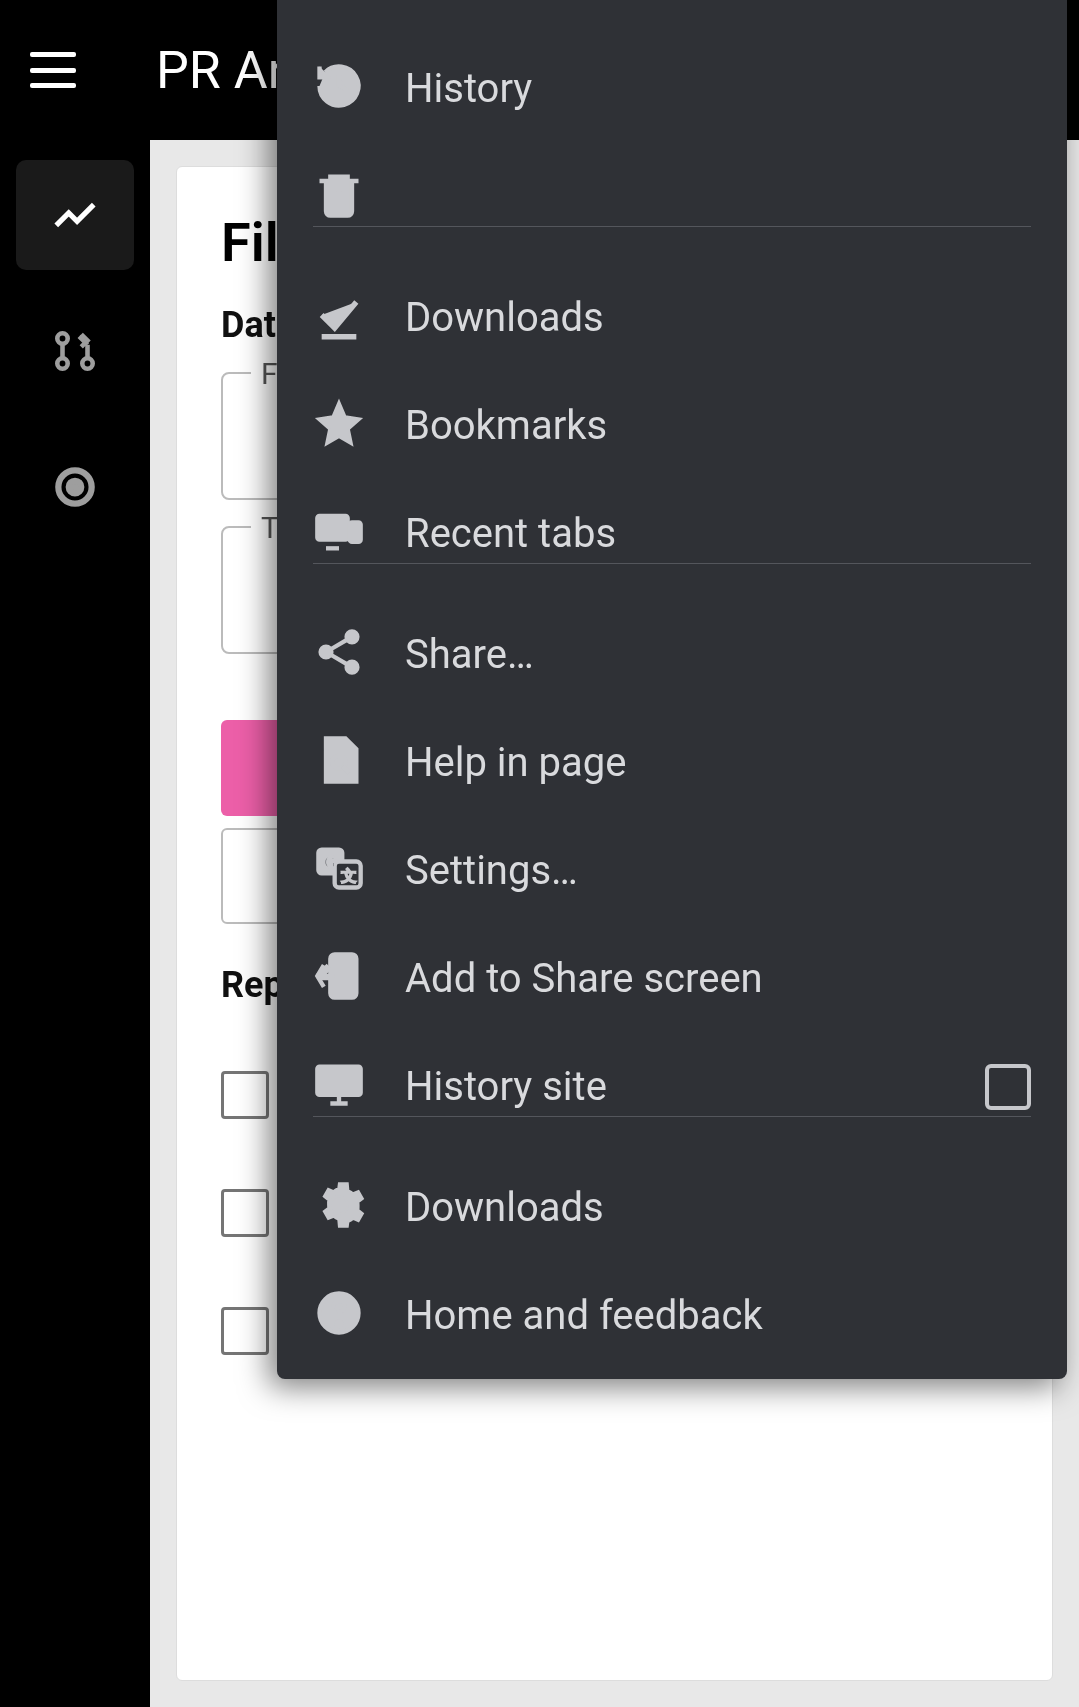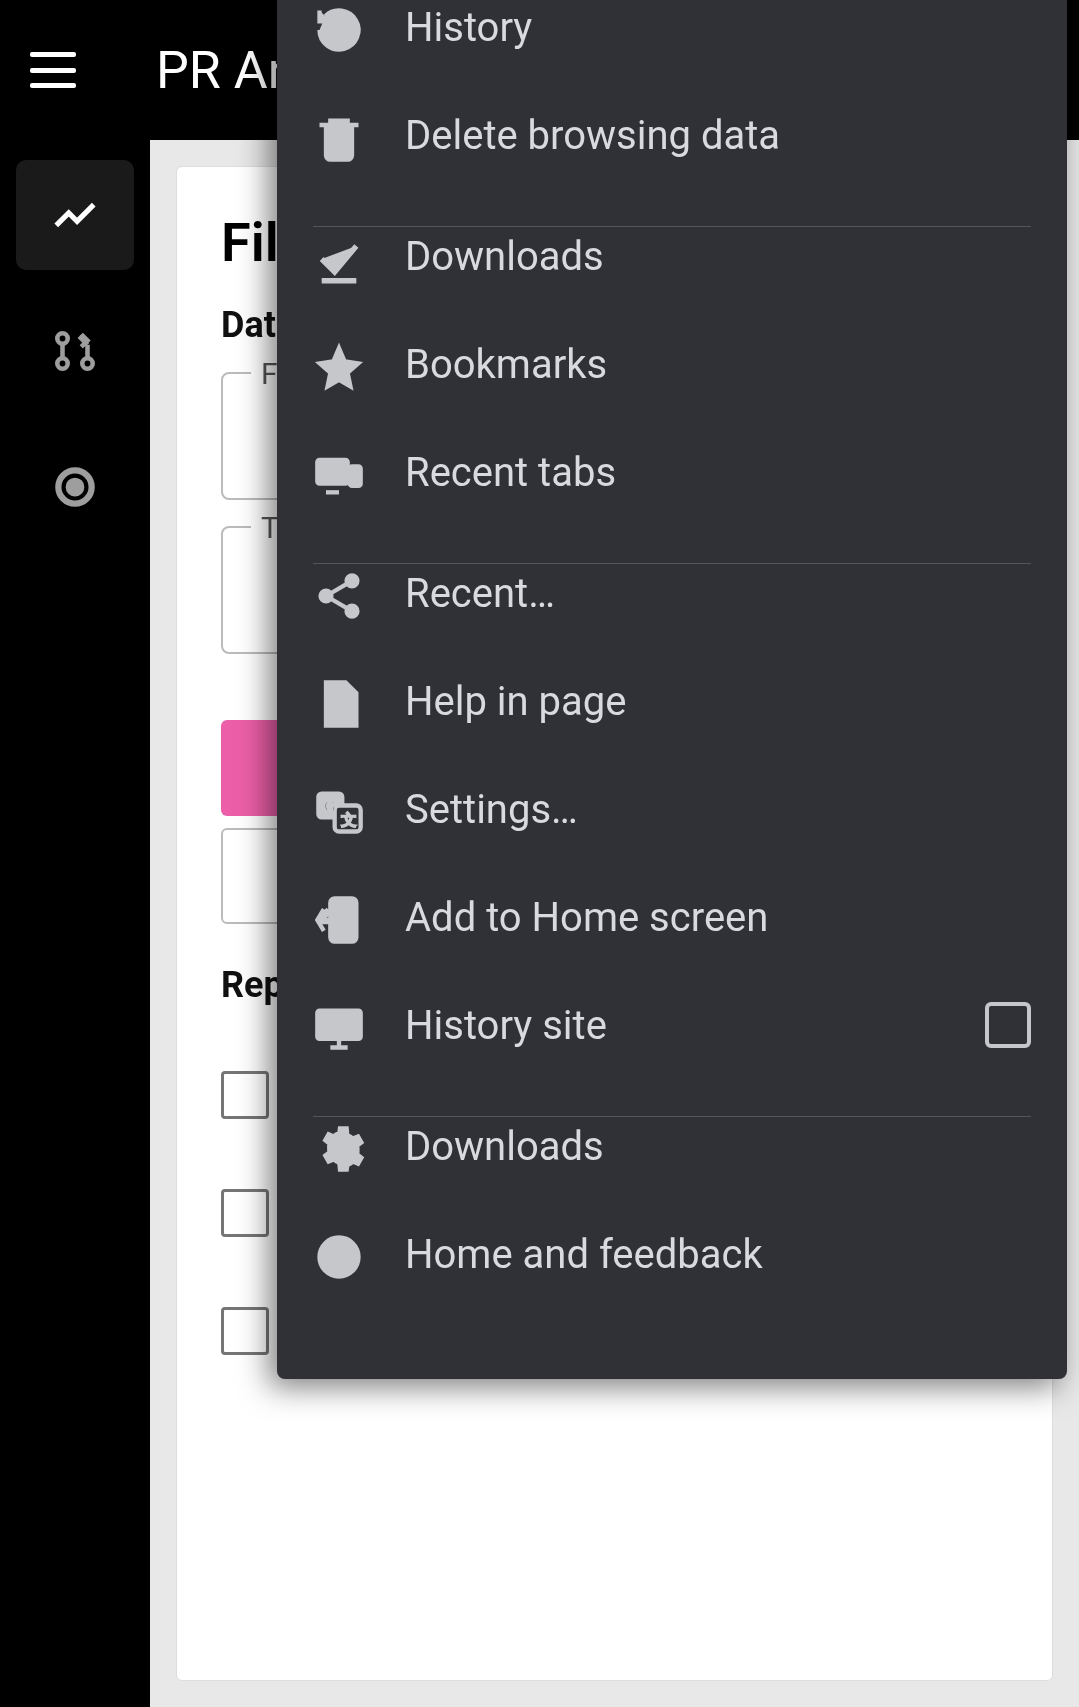"History" .menu-item { align-items: flex-start -> flex-end }
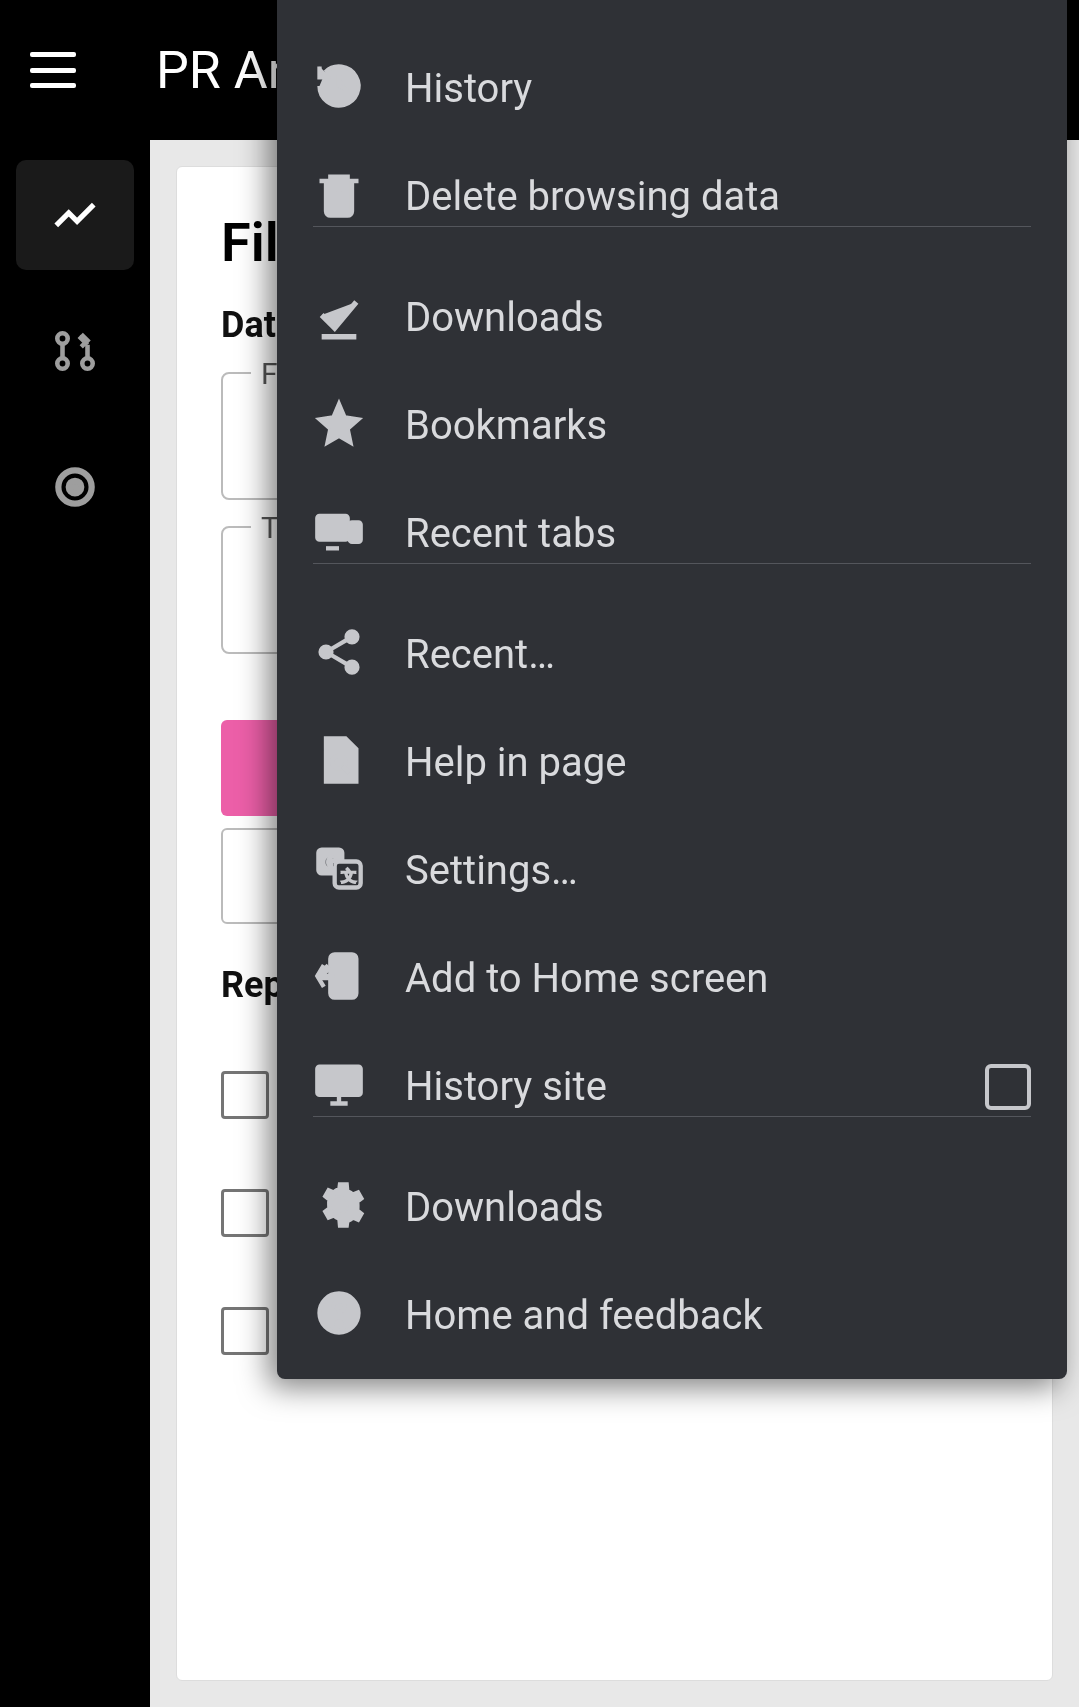"Delete browsing data" span.mi-label { html: <span>Delete browsing data</span> -> none }
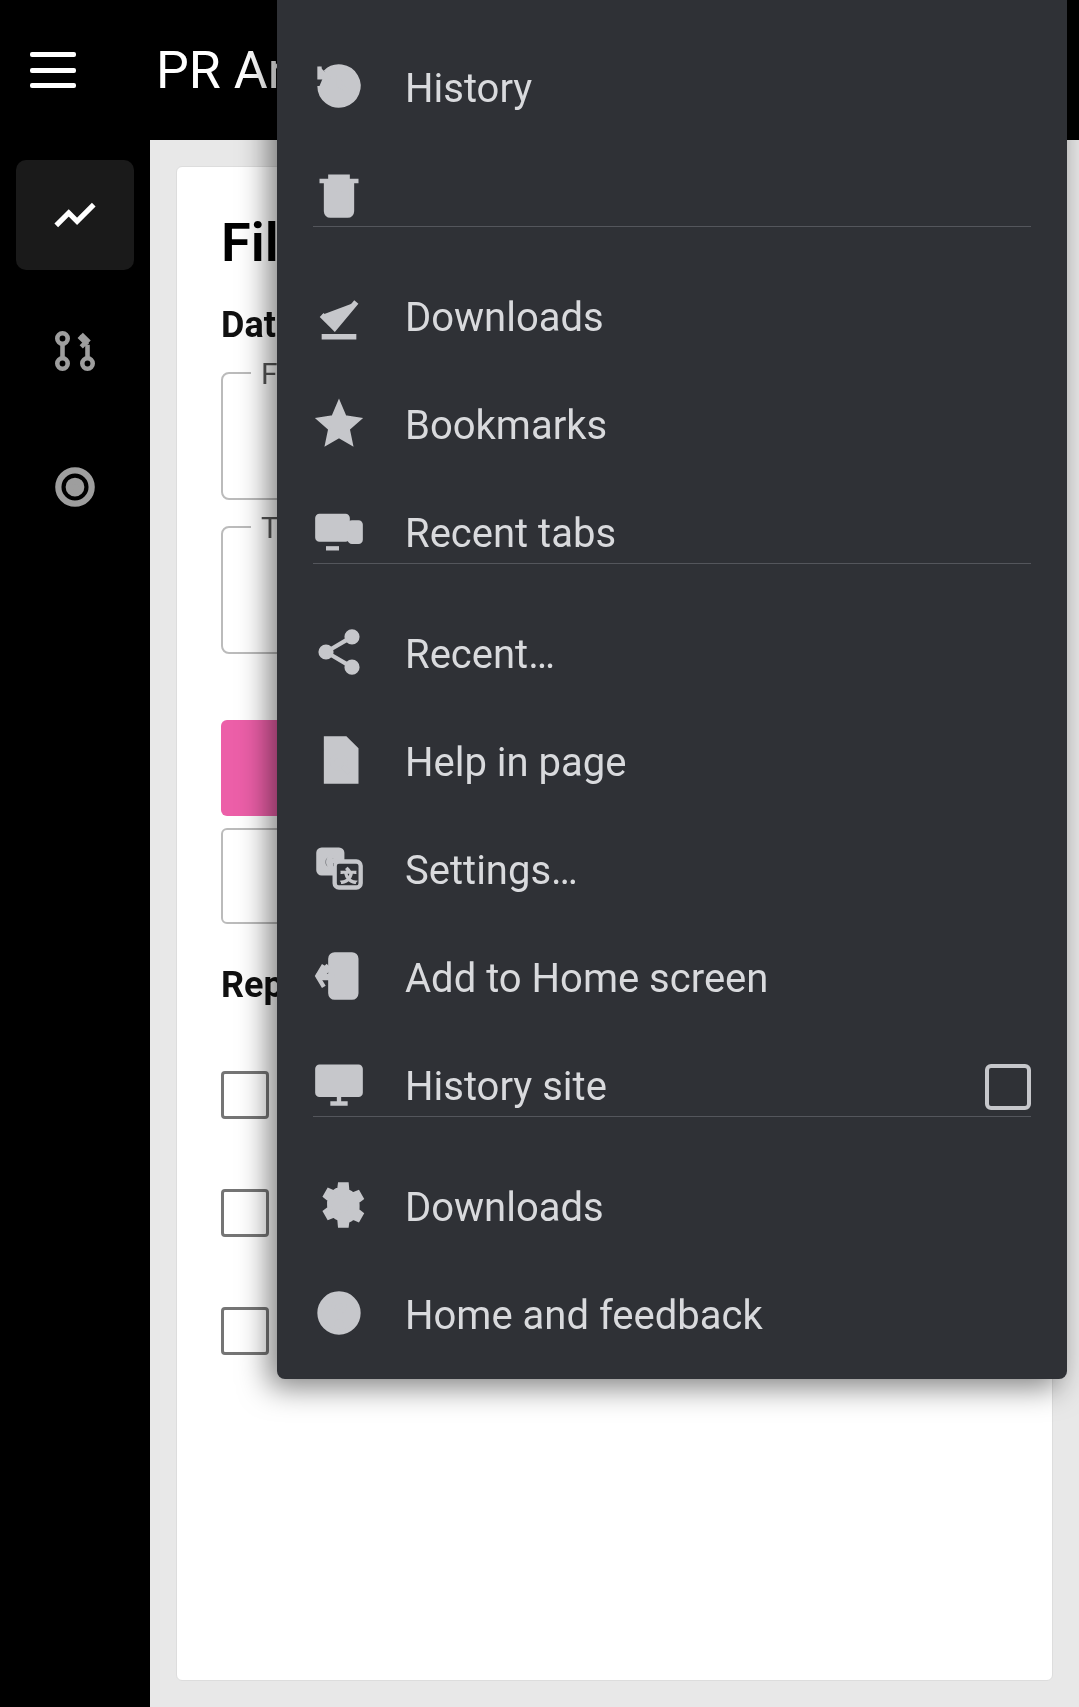"Recent…" span.mi-label { text: Recent -> Share }
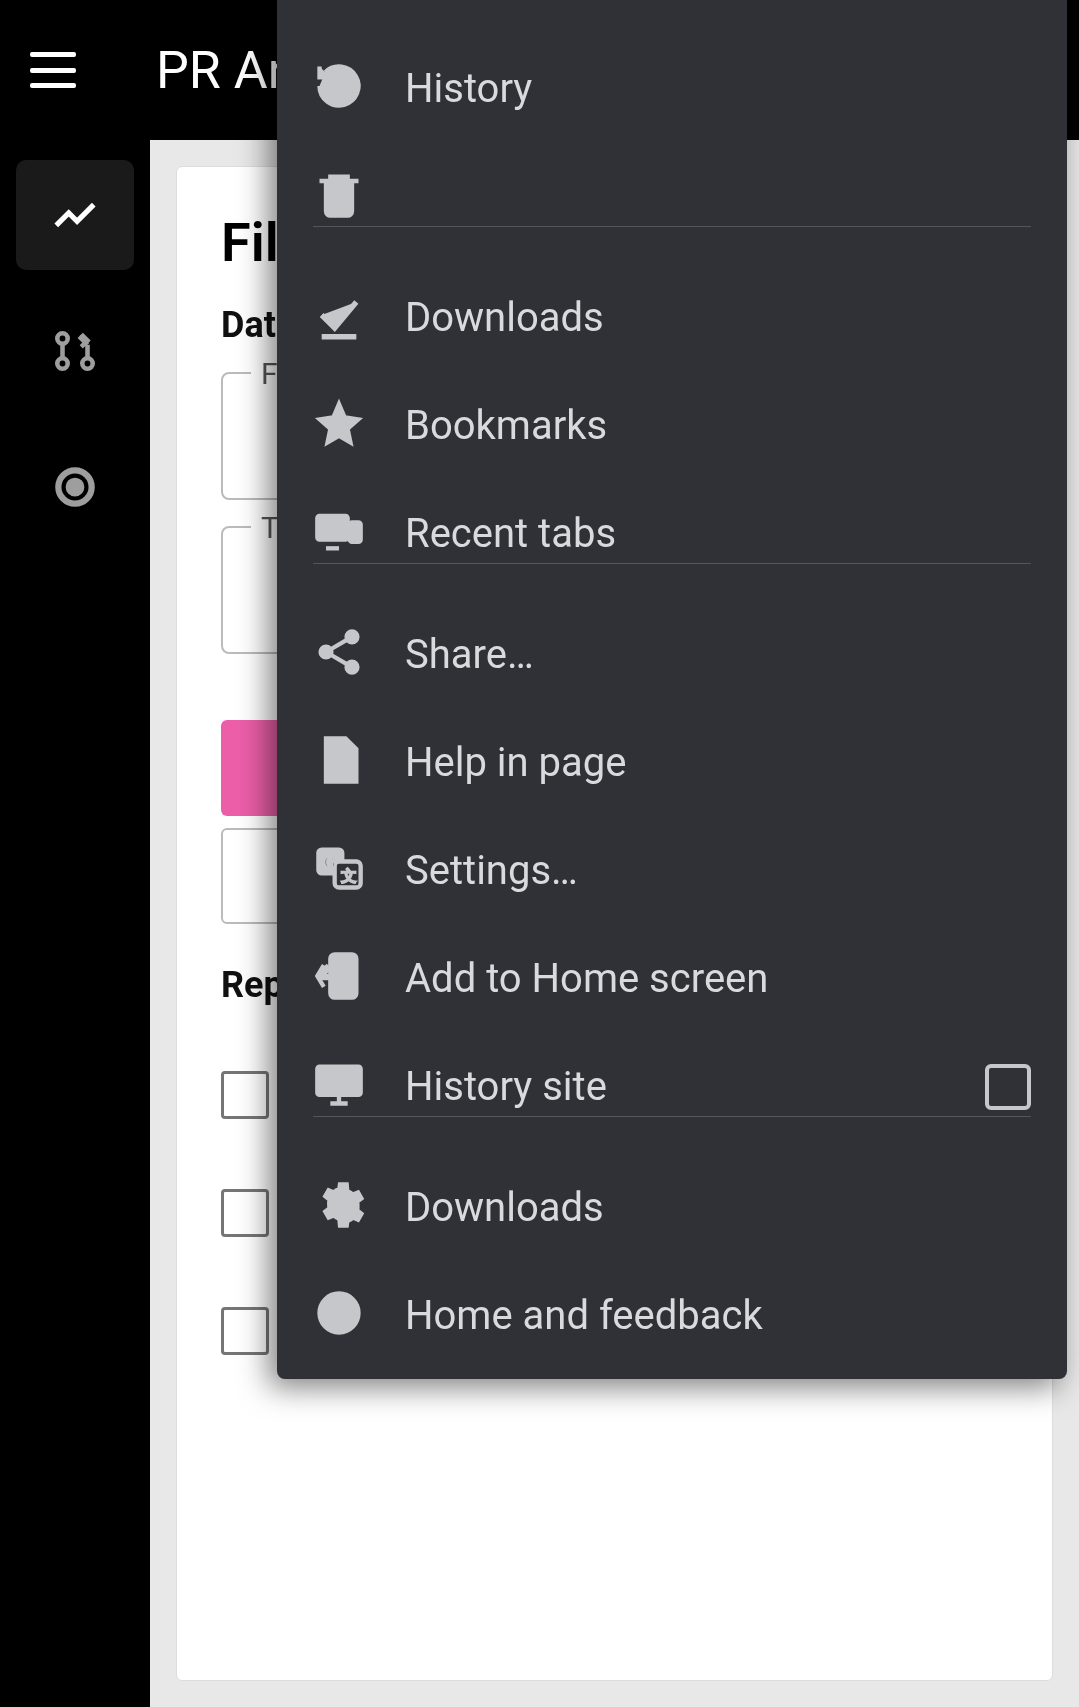"Add to Home screen" span.mi-label { text: Home -> Share }
